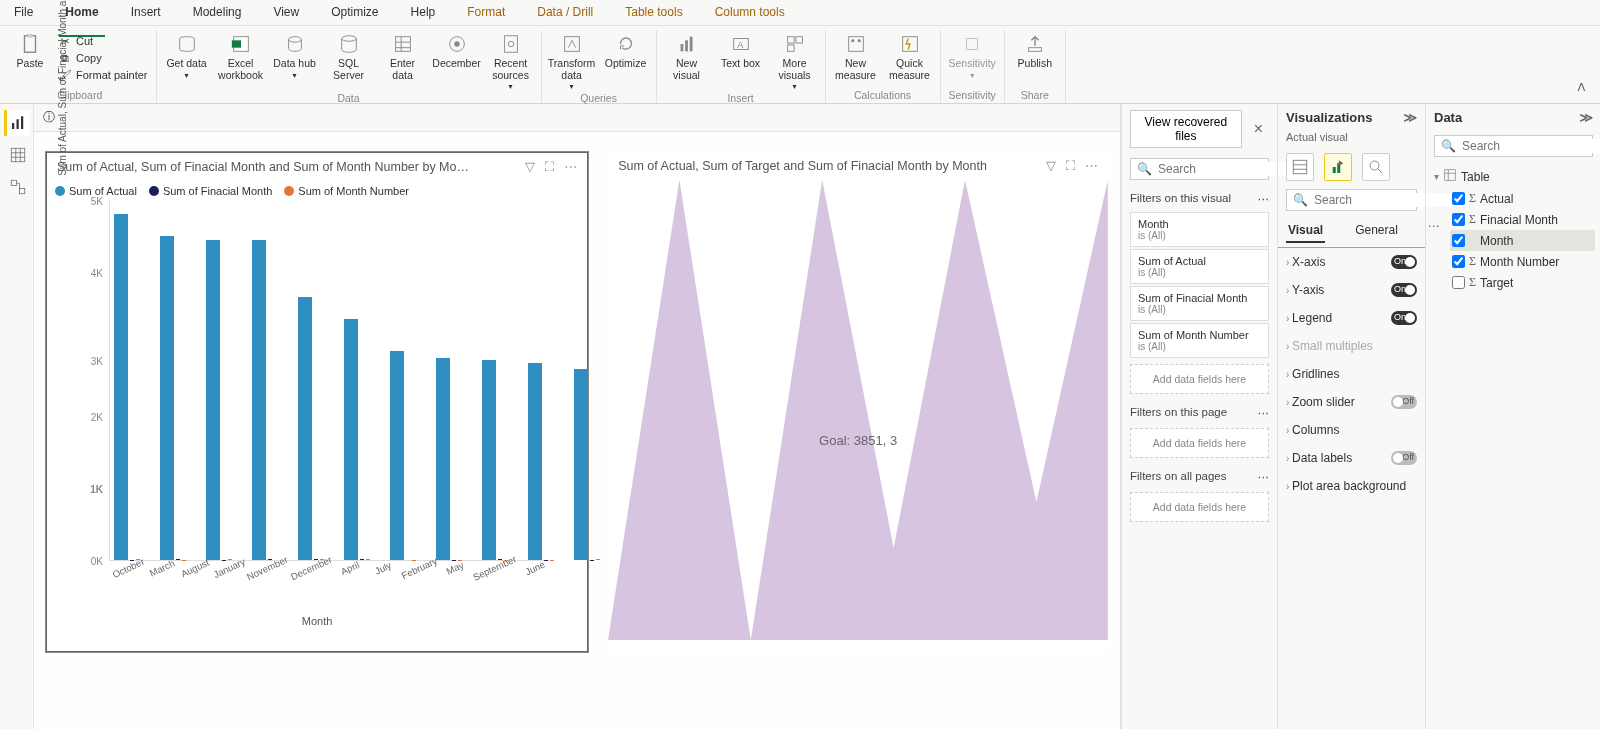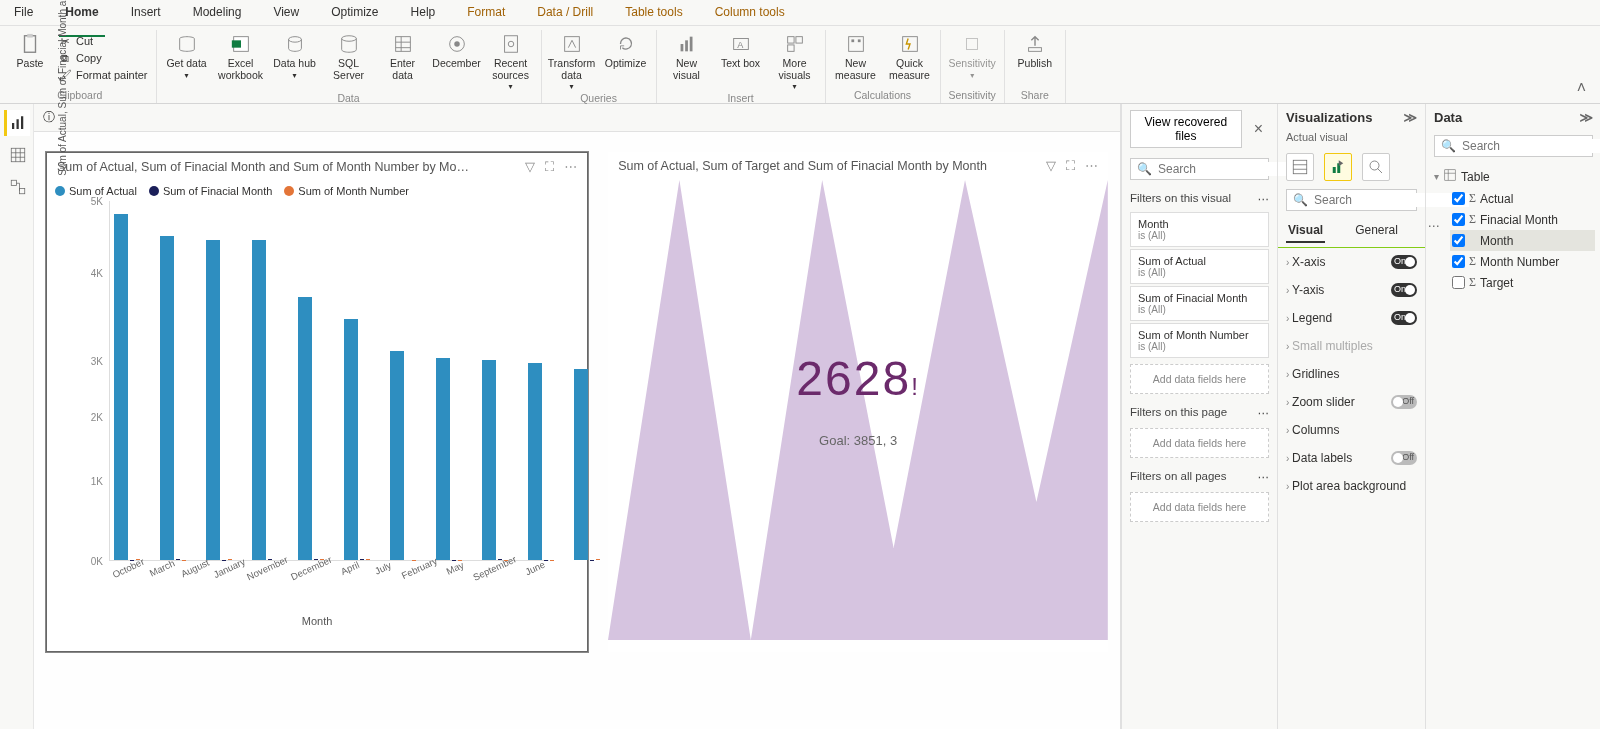"2628!" div.kpi-num { html: <div><span>2628</span><span>!</span></div> -> none }
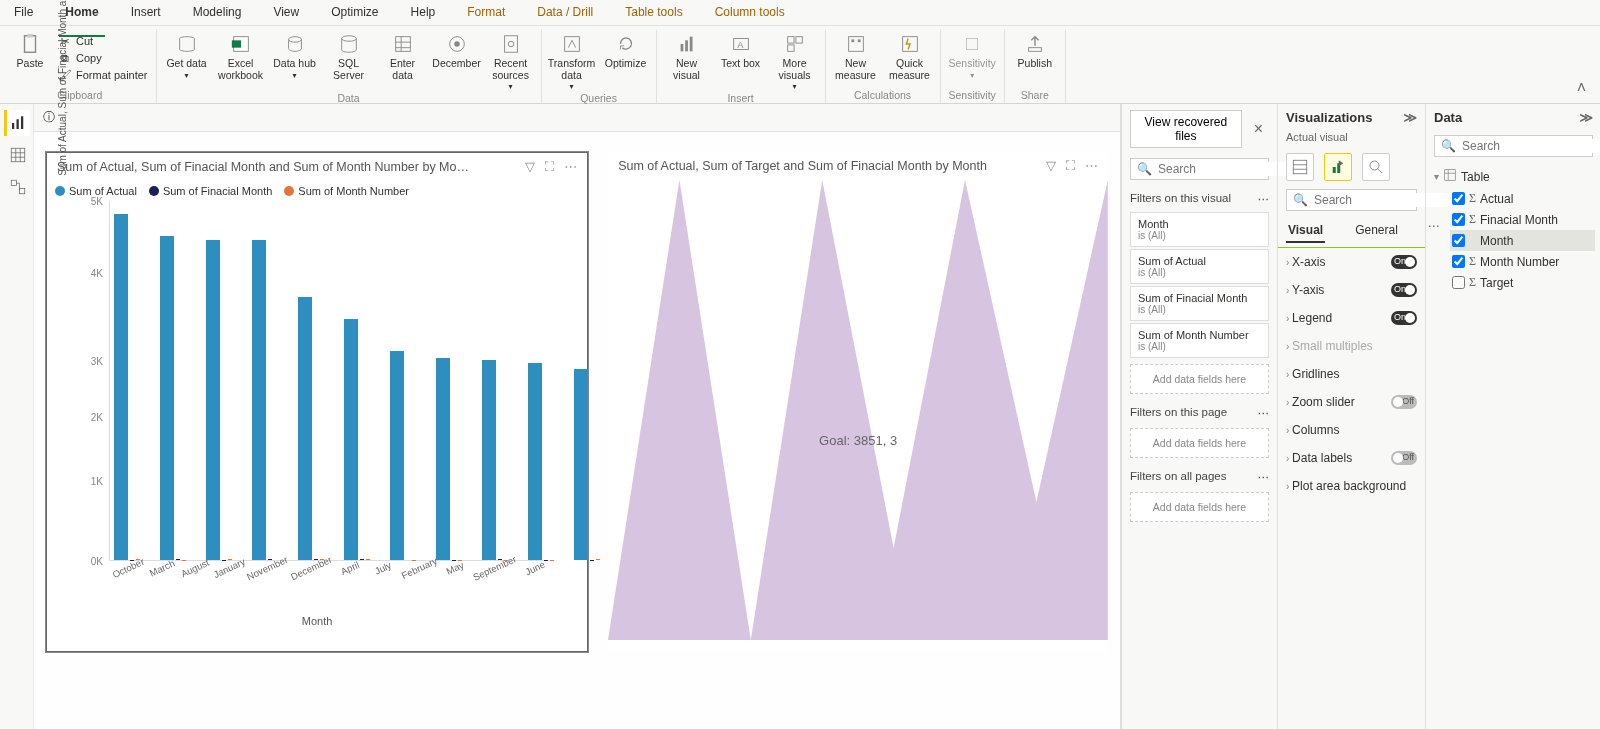"1K" div.ytick { font-weight: none -> bold; top: 280px -> 288px }
